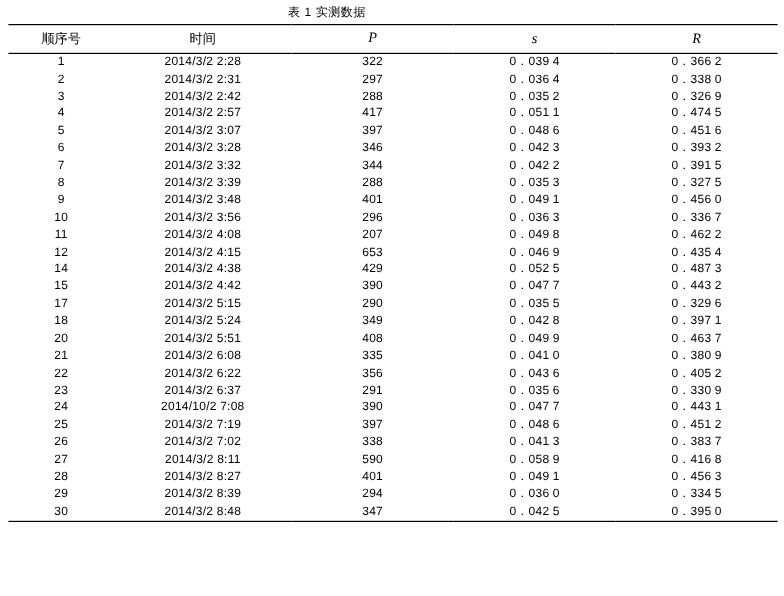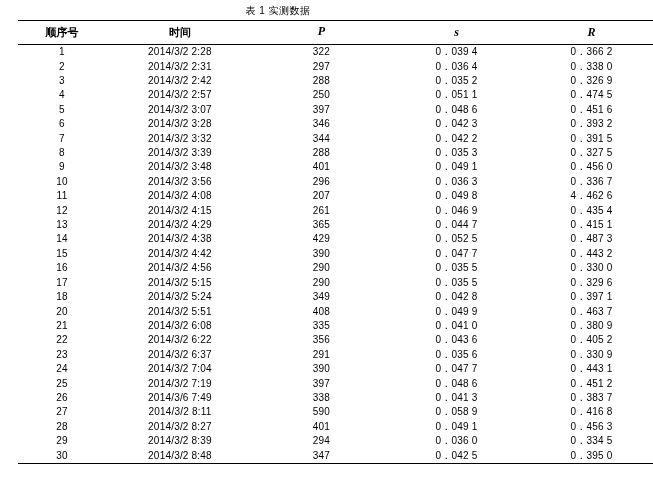"表 1 实测数据" .page { padding: 4px 6px 0 18px -> 4px 6px 0 7px }
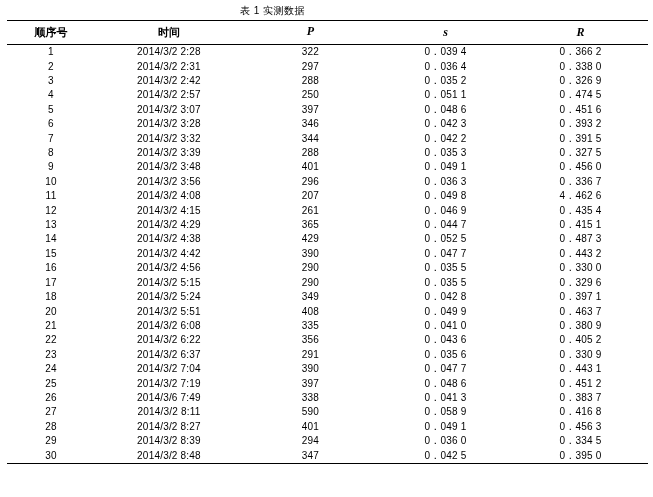"顺序号" table.data thead th { font-weight: bold -> normal }
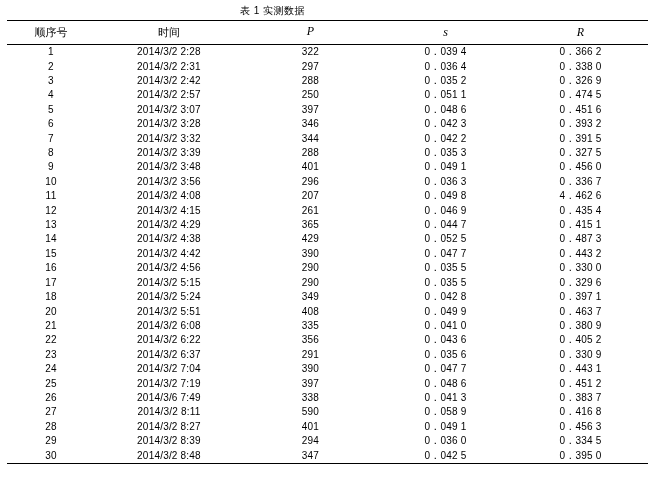"250" td.num { text: 250 -> 417 }
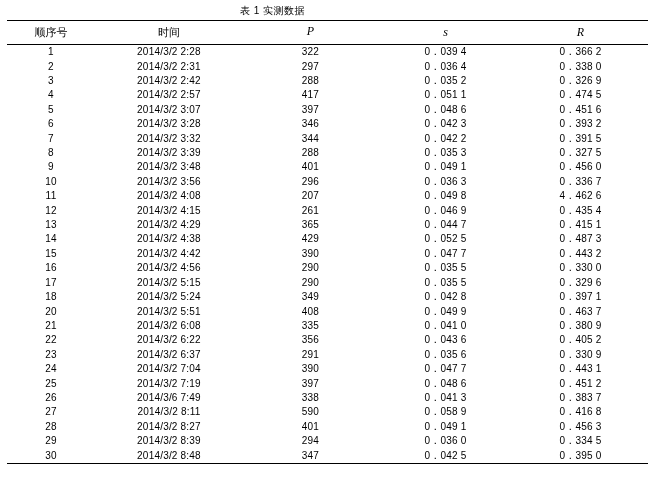"4．462 6" td.num { text: 4．462 6 -> 0．462 2 }
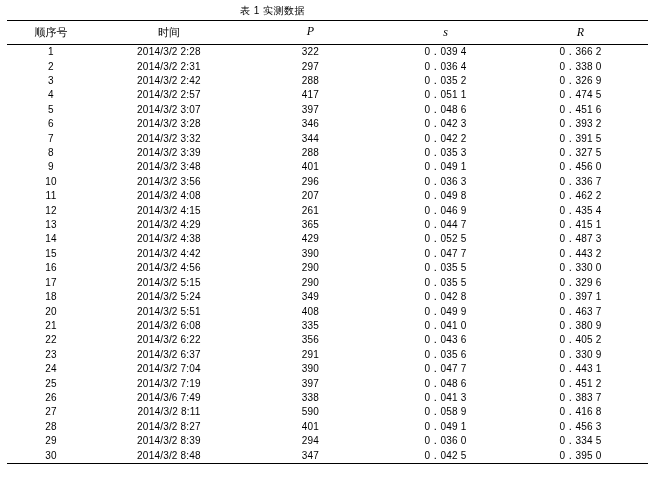"261" td.num { text: 261 -> 653 }
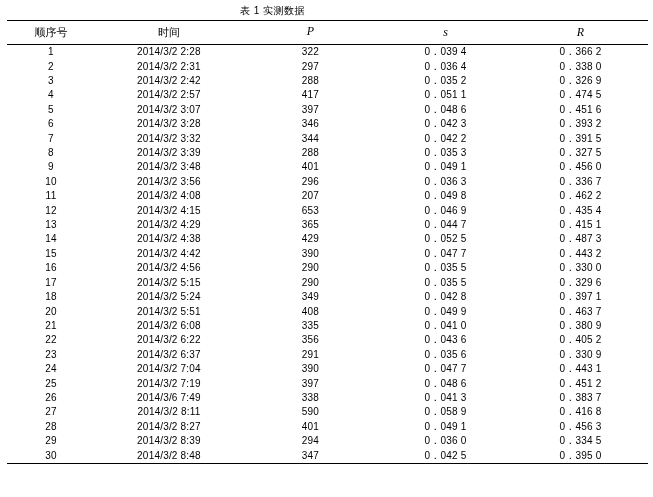"13" tr { html: <tr> <td>13</td> <td>2014/3/2 4:29</td> <td>365</td> <td>0．044 7</td> <td>0．415 1</td> </tr> -> none }
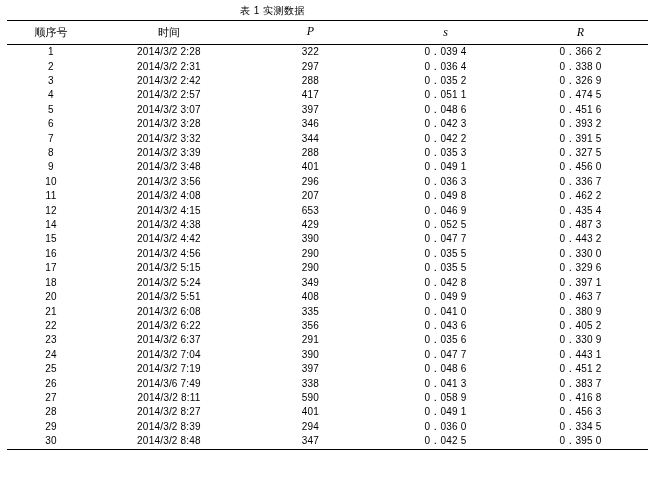"16" tr { html: <tr> <td>16</td> <td>2014/3/2 4:56</td> <td>290</td> <td>0．035 5</td> <td>0．330 0</td> </tr> -> none }
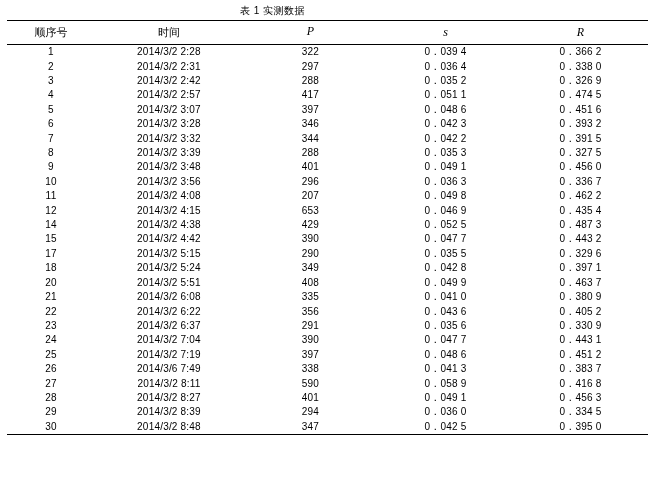"2014/3/2 7:04" td.num { text: 2014/3/2 7:04 -> 2014/10/2 7:08 }
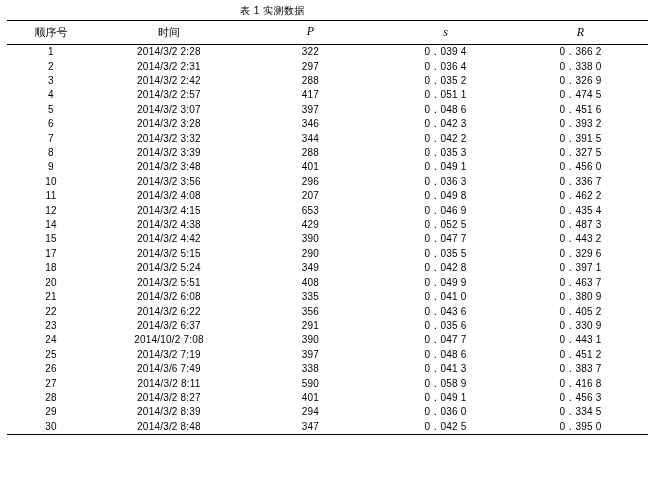"2014/3/6 7:49" td.num { text: 2014/3/6 7:49 -> 2014/3/2 7:02 }
